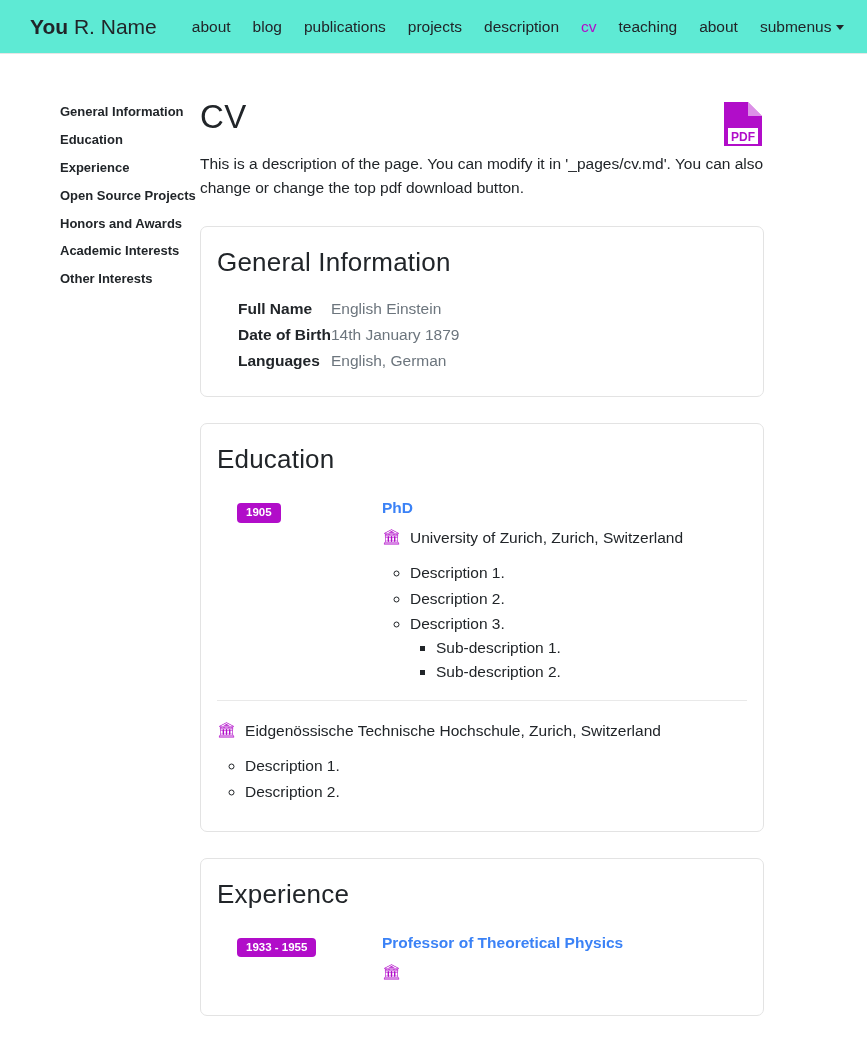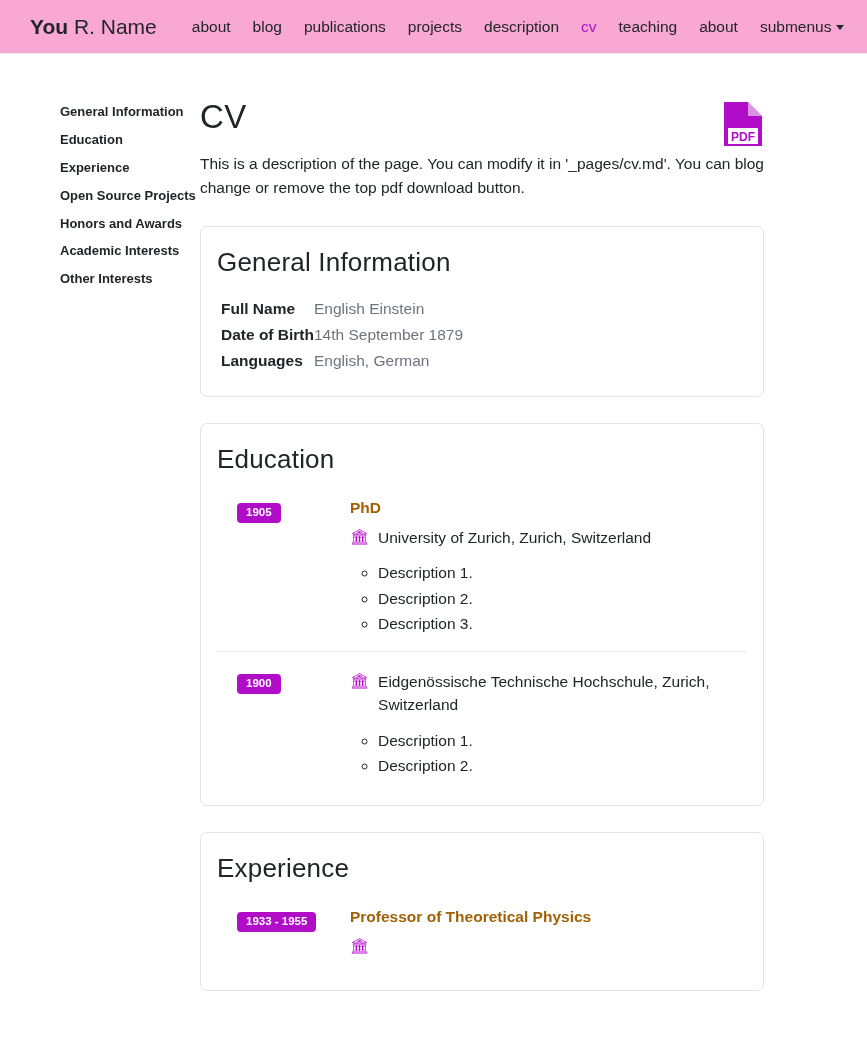"You R. Name" .navbar { background: #f9a8d4 -> #5eead4 }
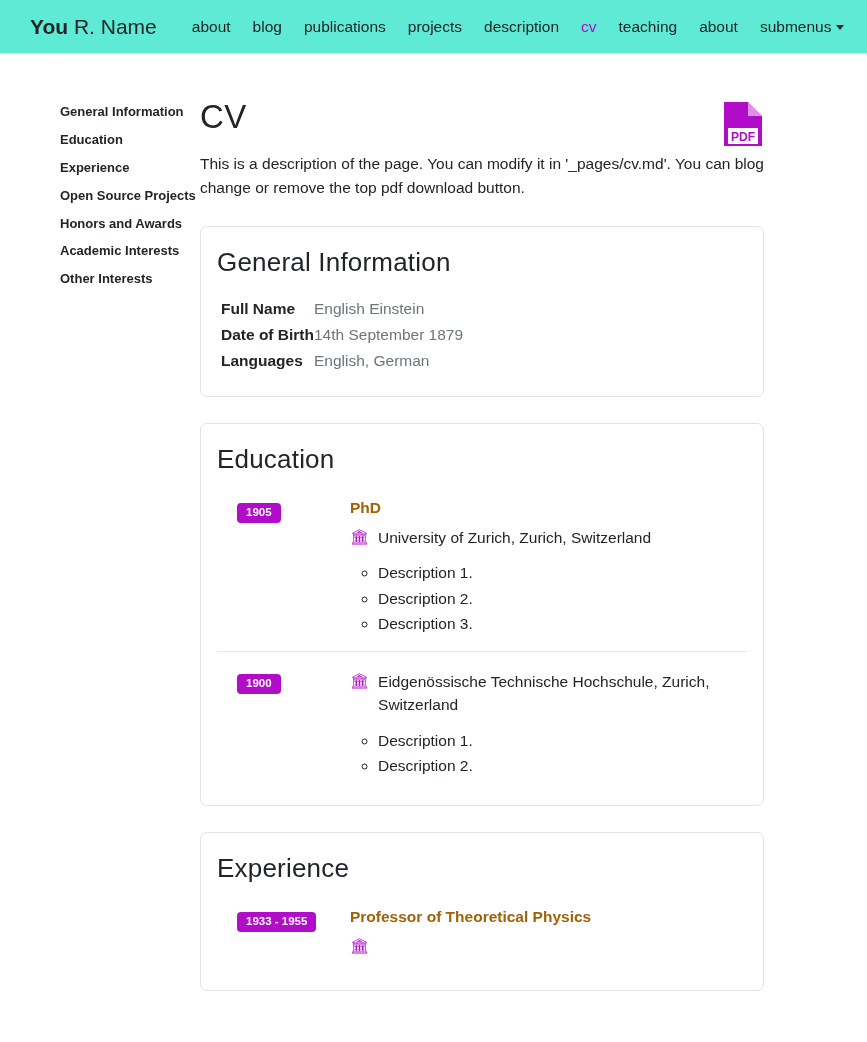"This is a description of" p.page-desc { text: blog change or remove -> also change or change }
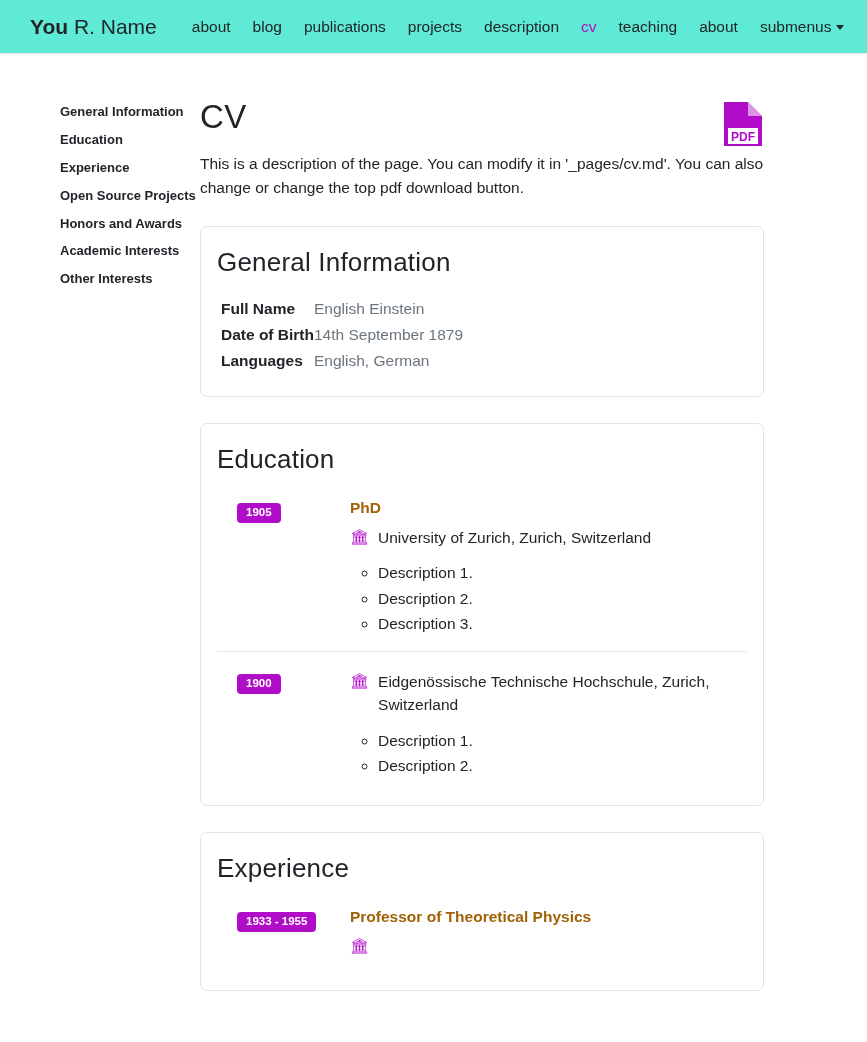"Full Name" .info-table { margin-left: 4px -> 21px }
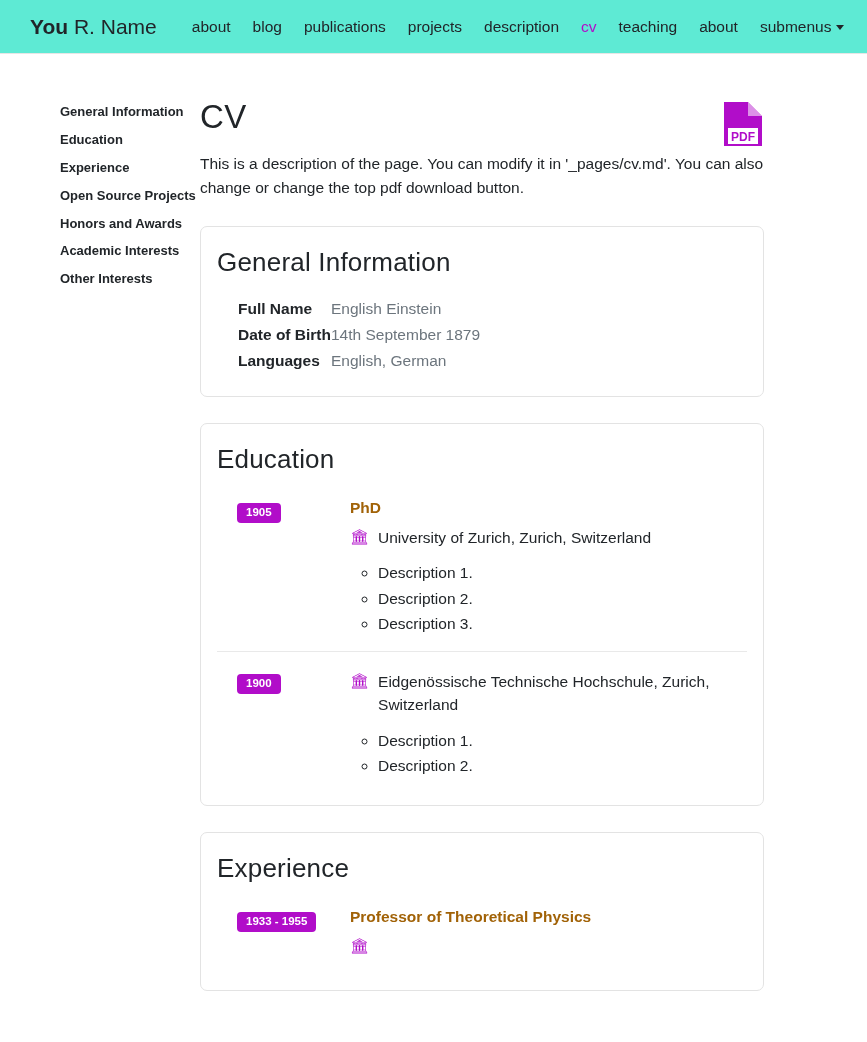"14th September 1879" td.info-val { text: September -> January }
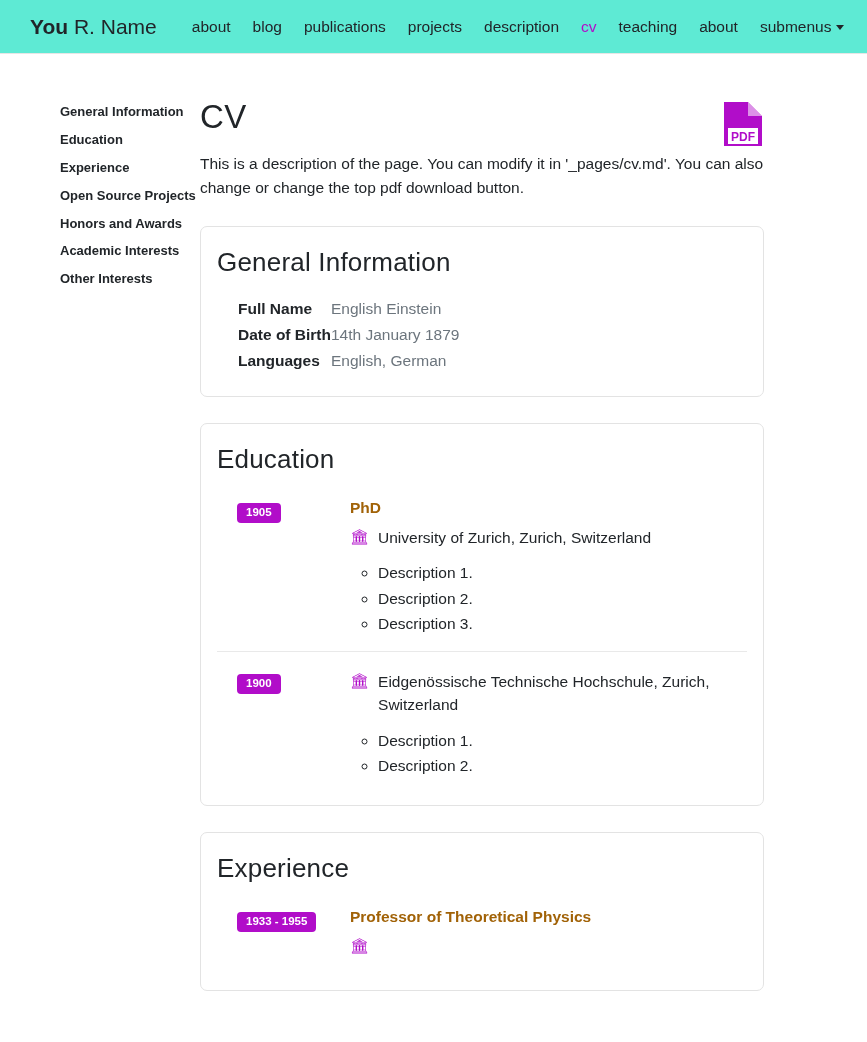"1905" .entry { gap: none -> 32px }
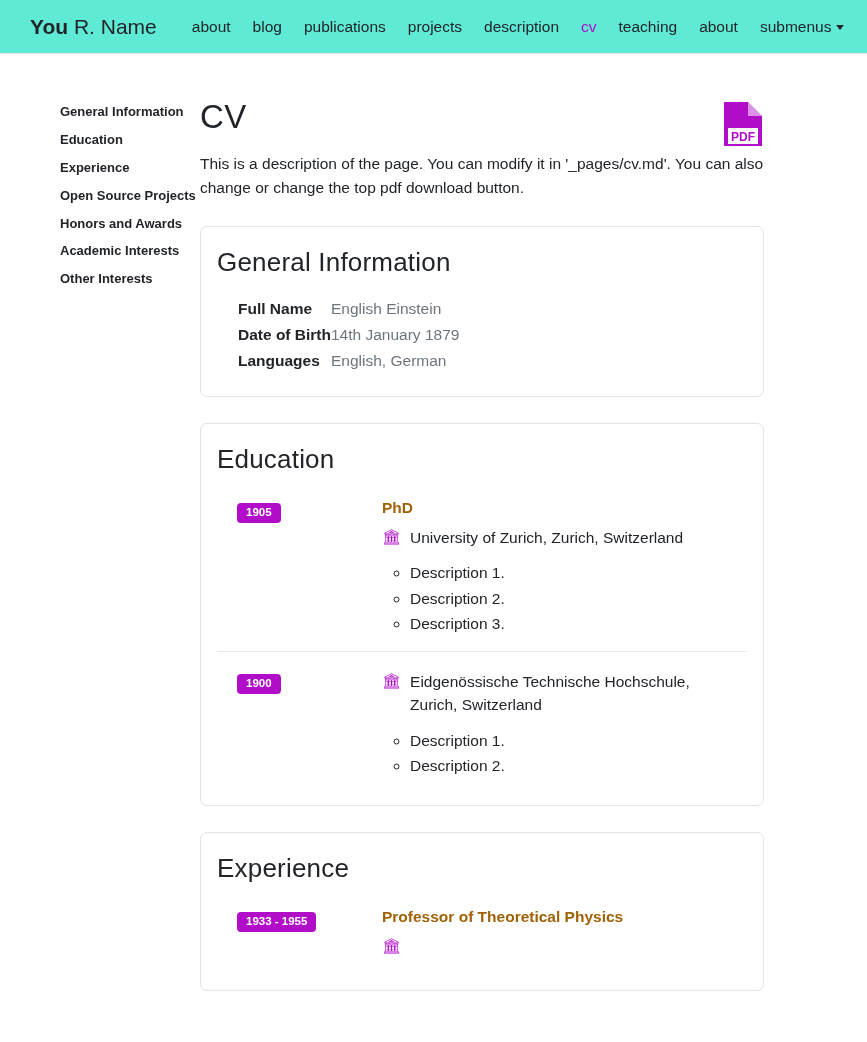"PhD" .entry-title { color: #a16207 -> #3b82f6 }
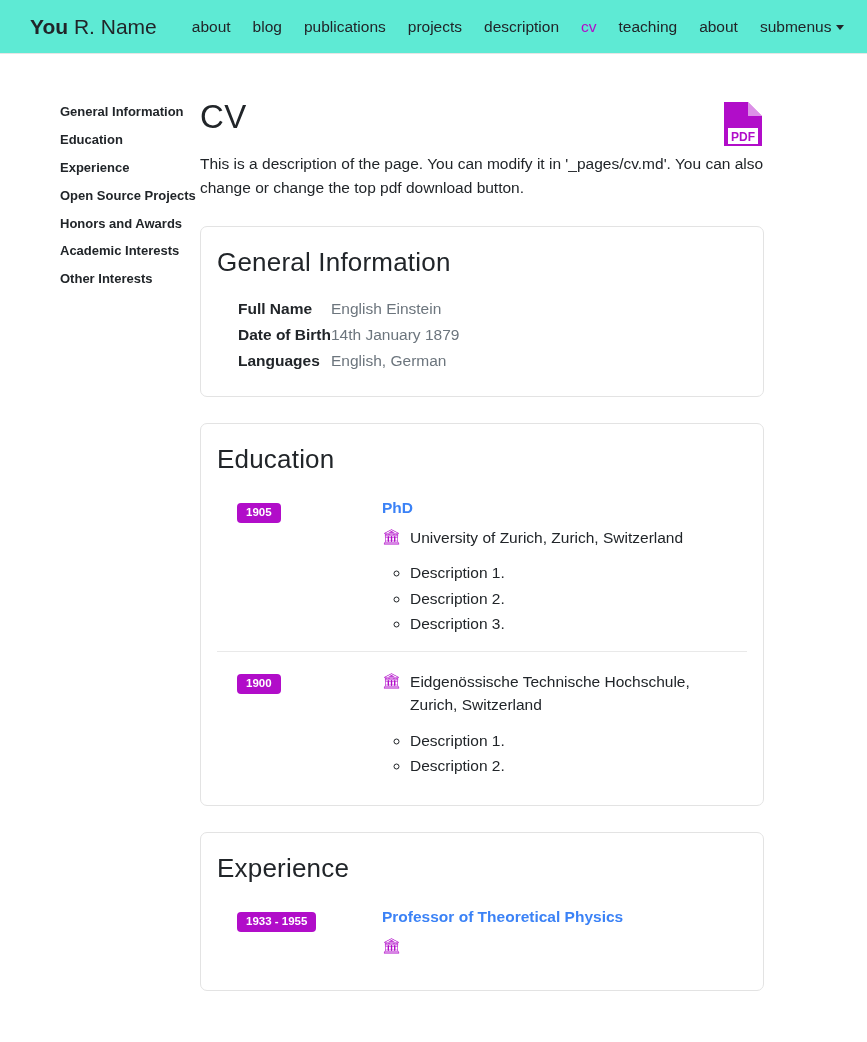"Sub-description 1." ul.subdesc { html: none -> <ul> <li>Sub-description 1.</li> <li>Sub-description 2.</li> </ul> }
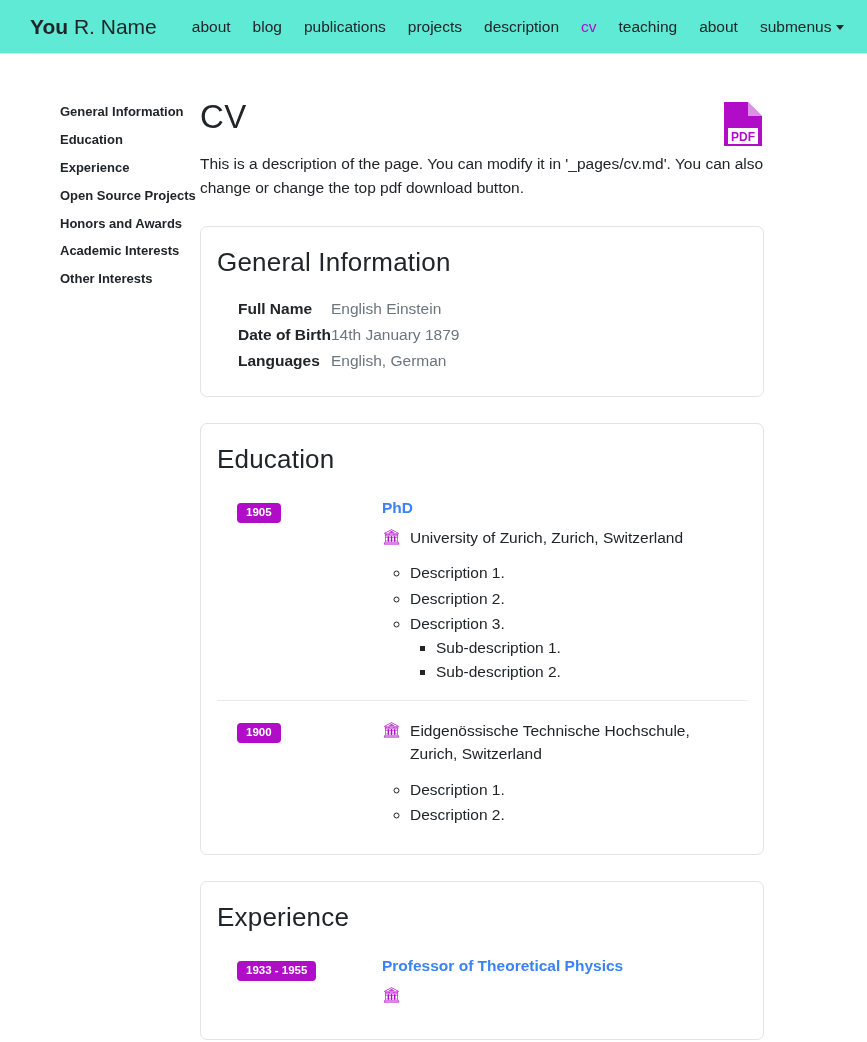"1900" div.entry-left { html: <div> <span>1900</span> </div> -> none }
